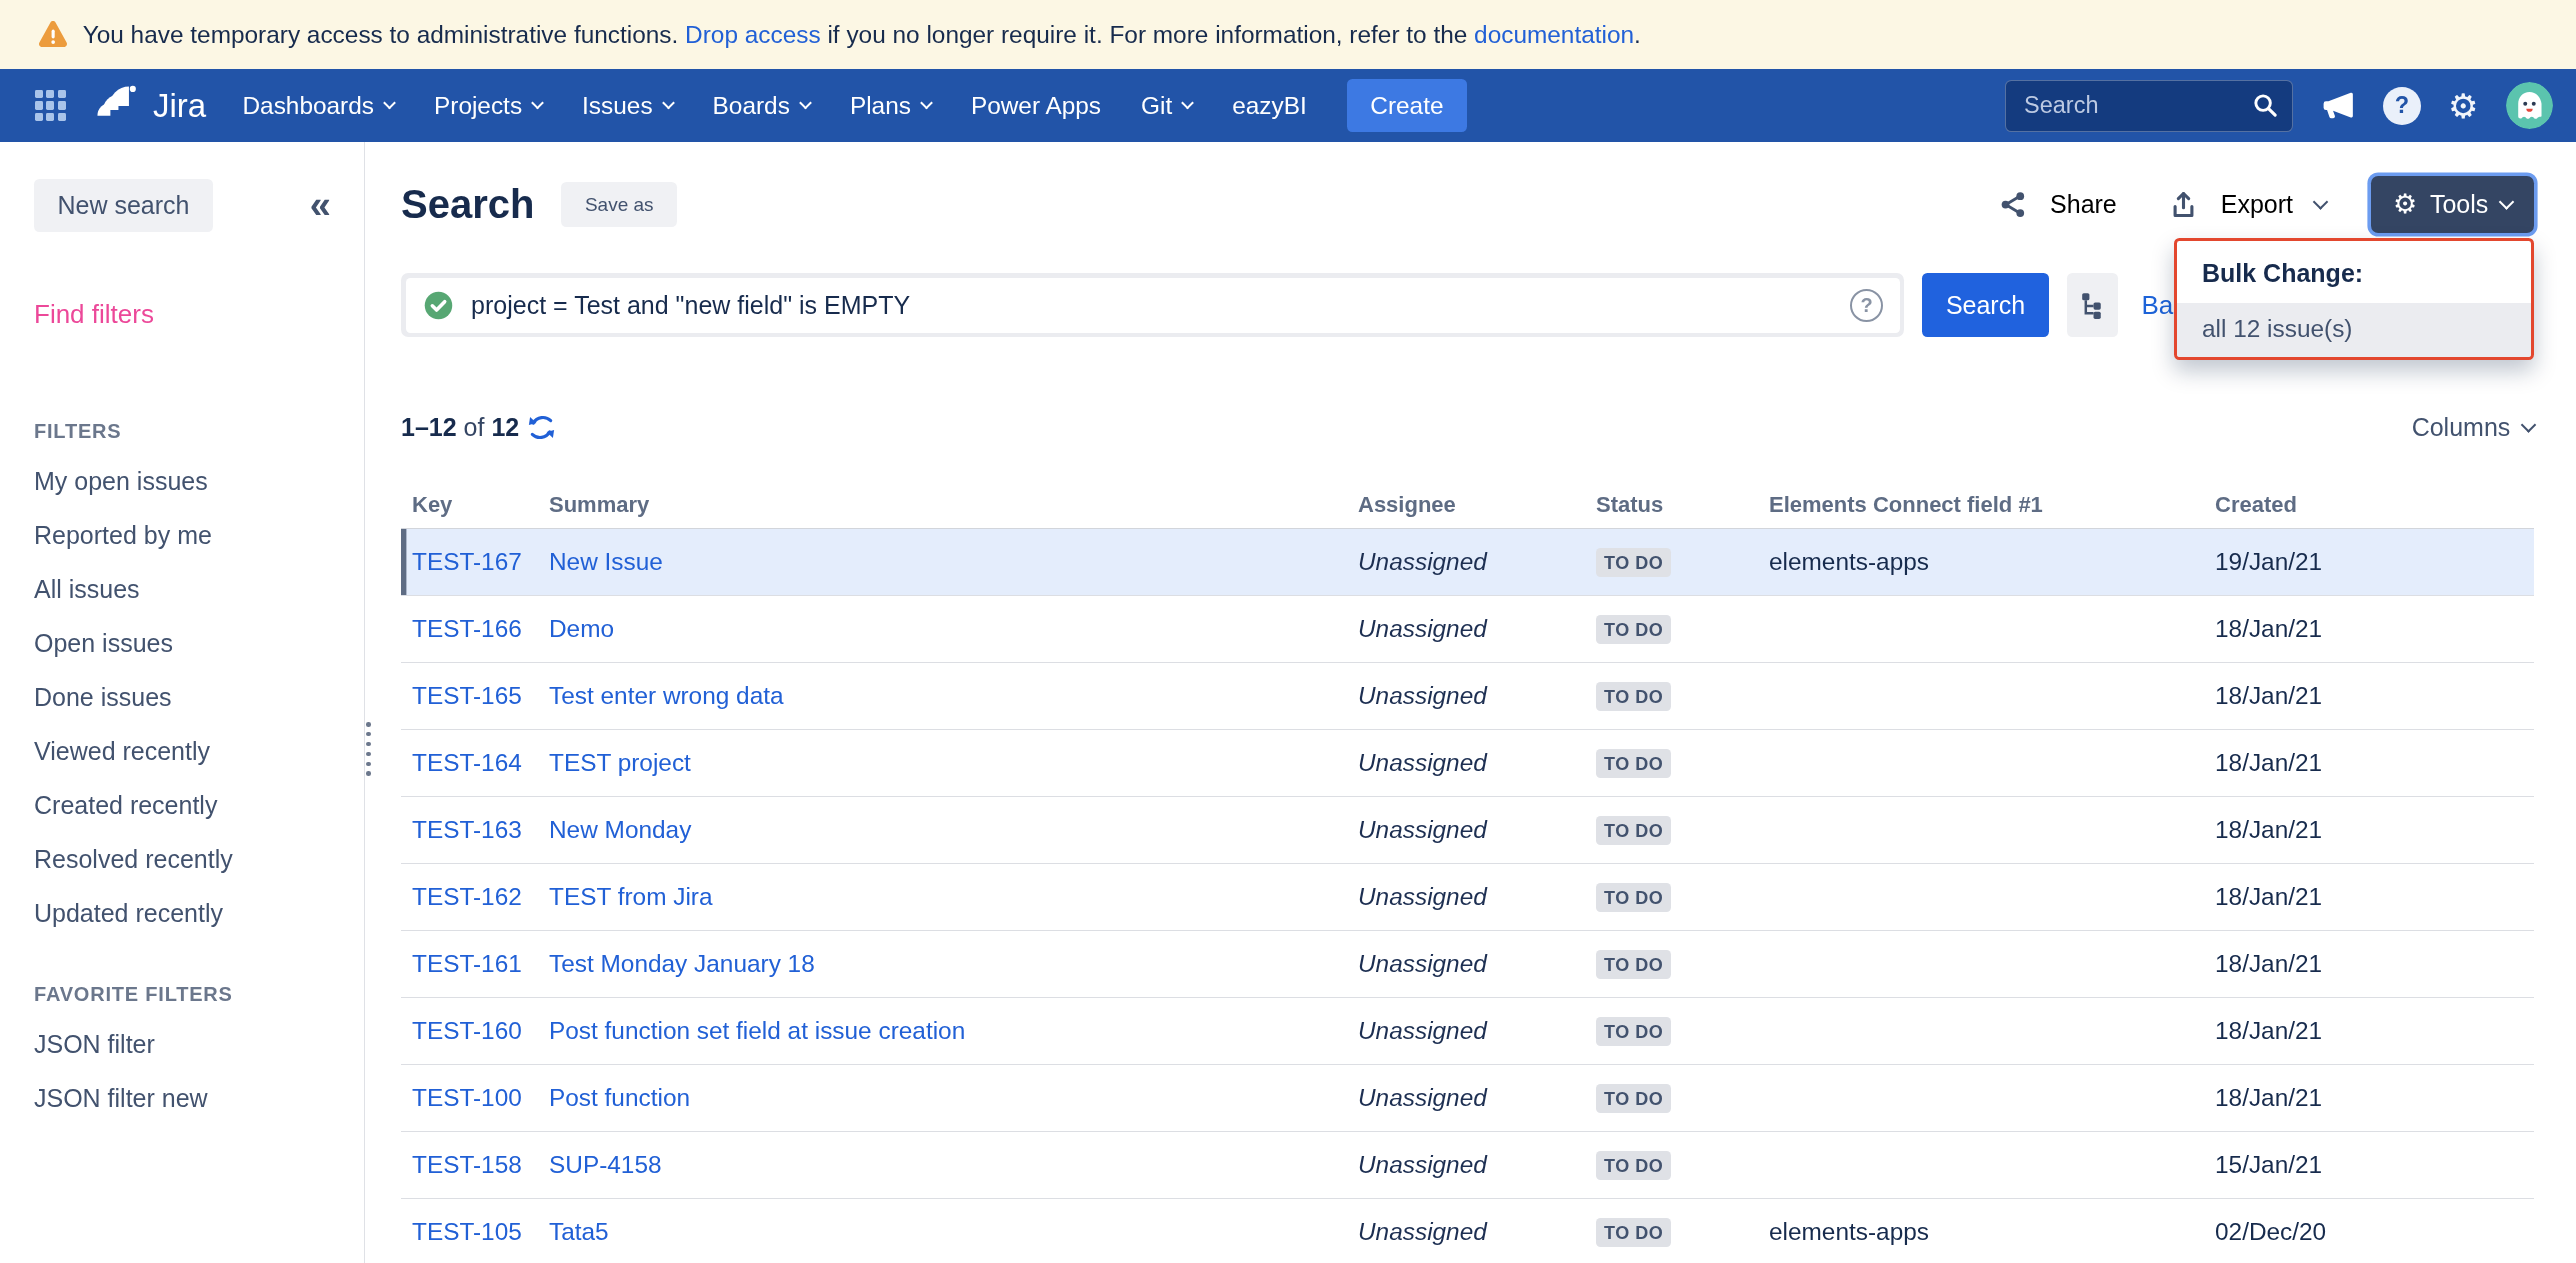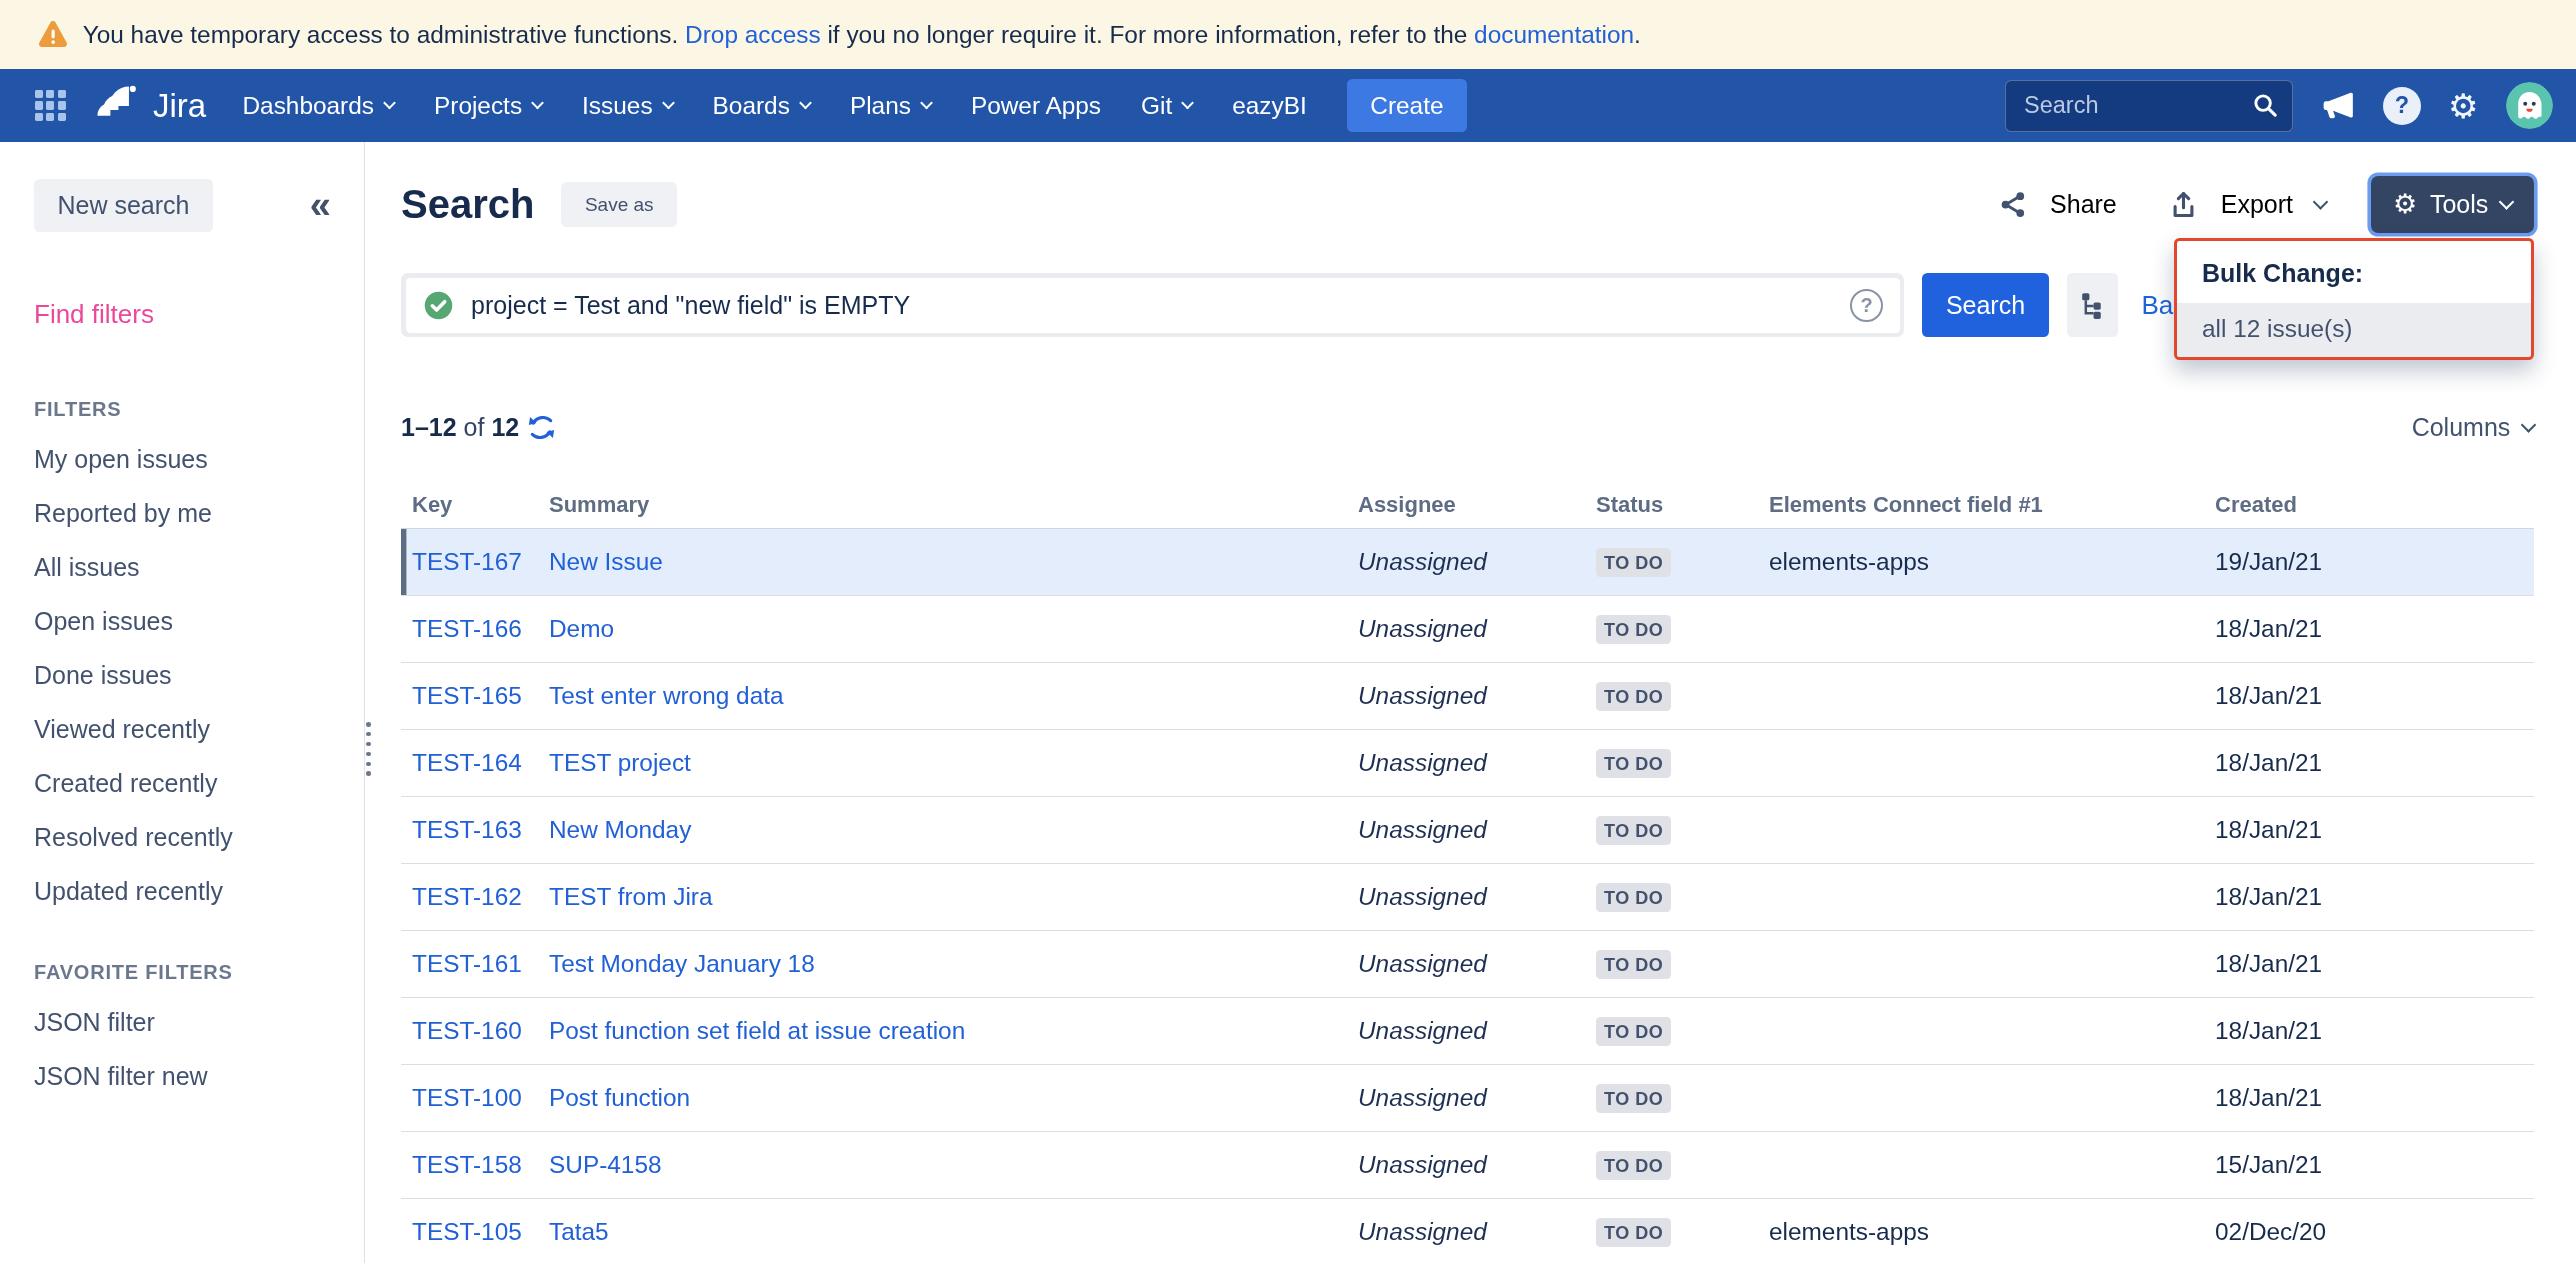"FILTERS" .side-label { margin-top: 68px -> 90px }
